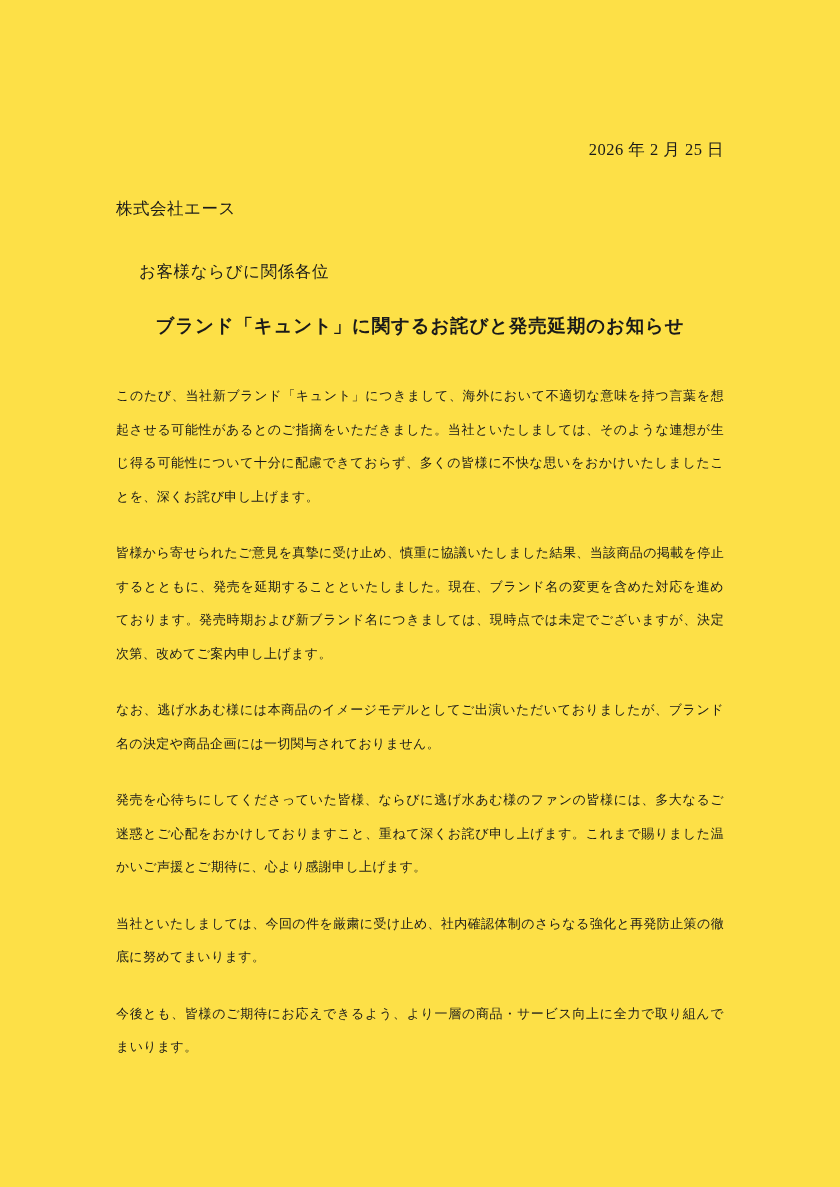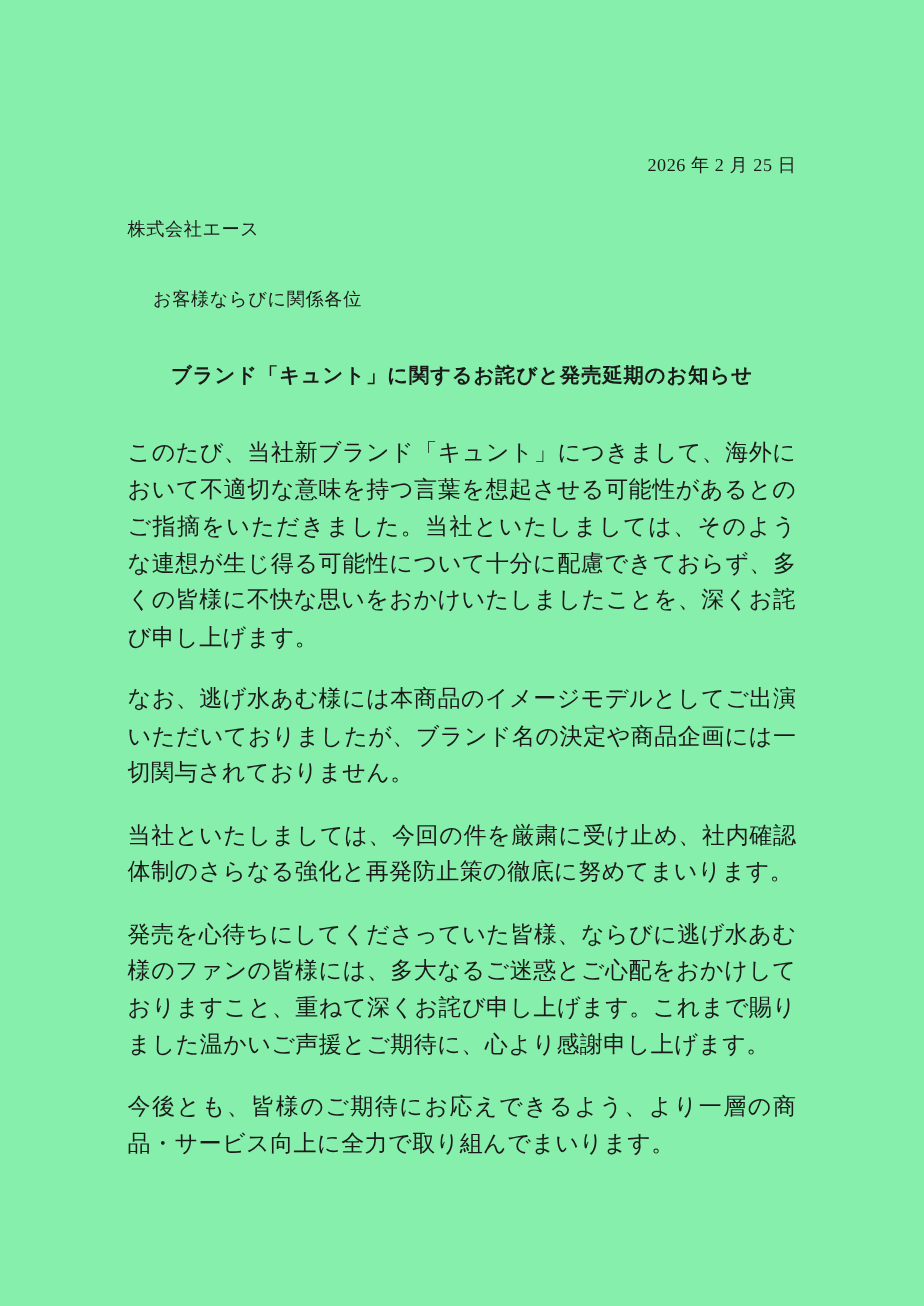"2026 年 2 月 25" .page { background: #86efac -> #fde047 }
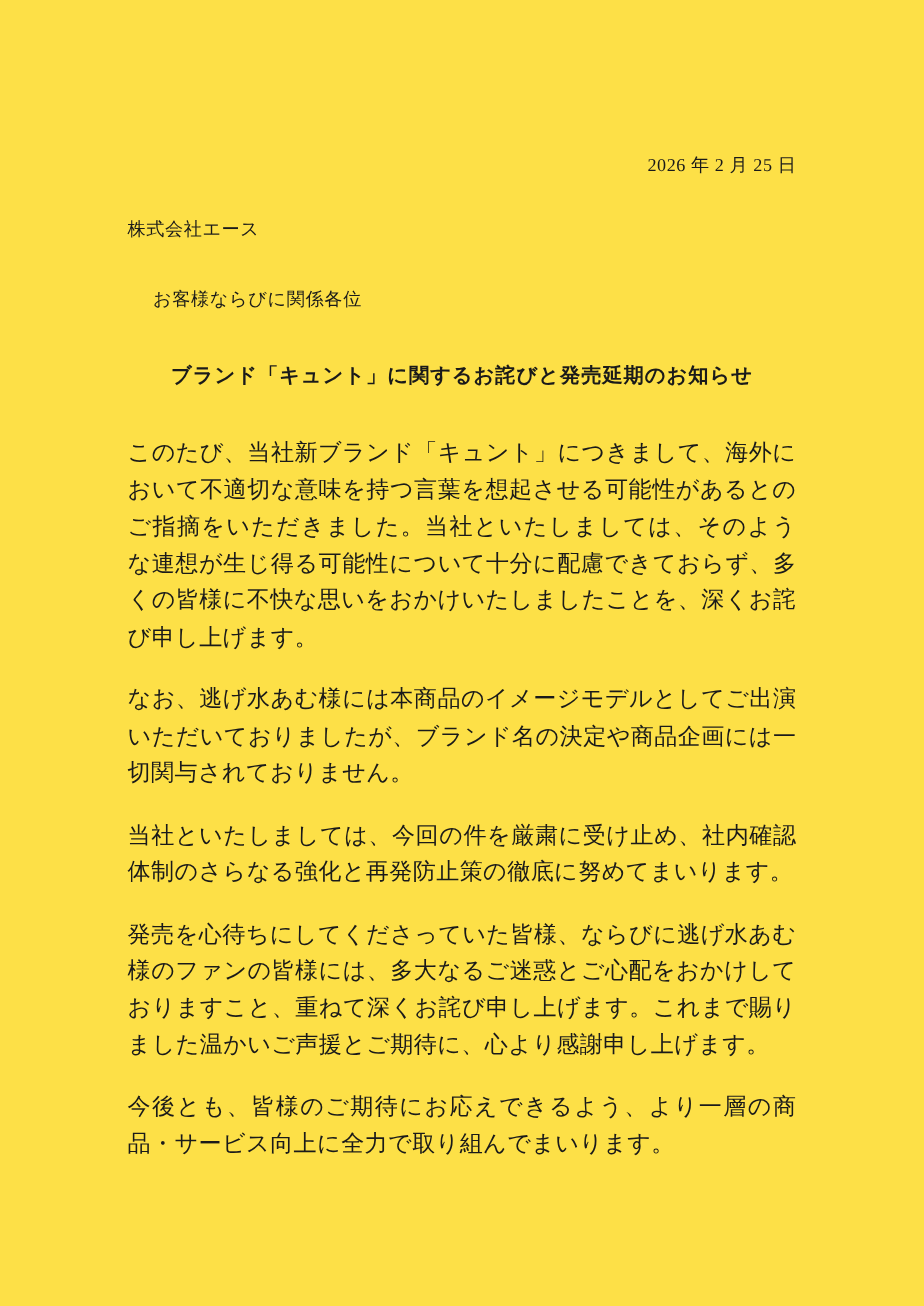"ブランド「キュント」に関するお詫びと発売延期のお知らせ" .doc-title { margin-top: 52px -> 36px }
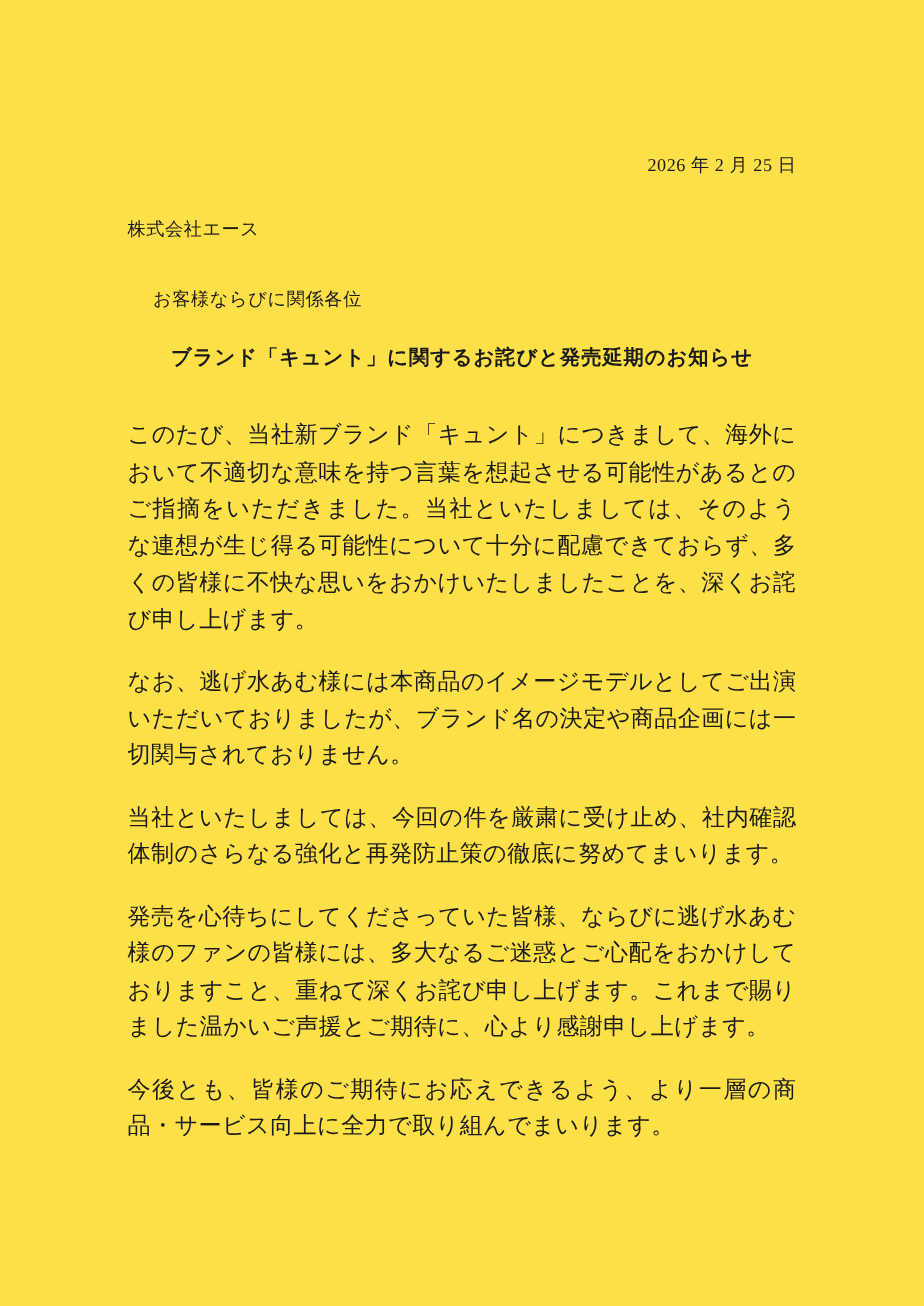"このたび、当社新ブランド「キュント」につきまして、海外において不適切な意味を持つ" .para { font-size: 21px -> 13px }
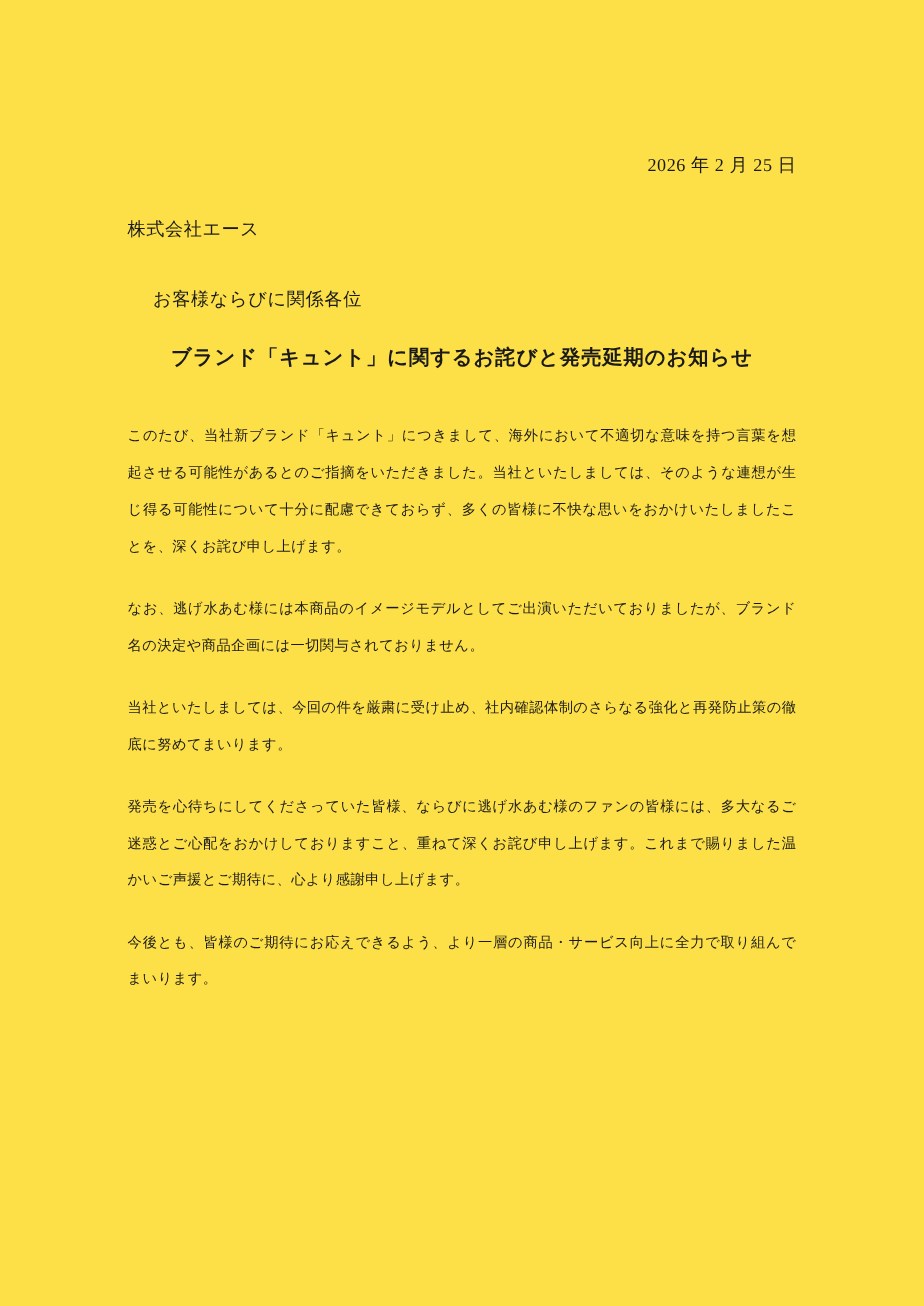"皆様から寄せられたご意見を真摯に受け止め、慎重に協議いたしました結果、当該商品の" p.para { html: none -> <p>皆様から寄せられたご意見を真摯に受け止め、慎重に協議いたしました結果、当該商品の掲載を停止するとともに、発売を延期することといたしました。現在、ブランド名の変更を含めた対応を進めております。発売時期および新ブランド名につきましては、現時点では未定でございますが、決定次第、改めてご案内申し上げます。</p> }
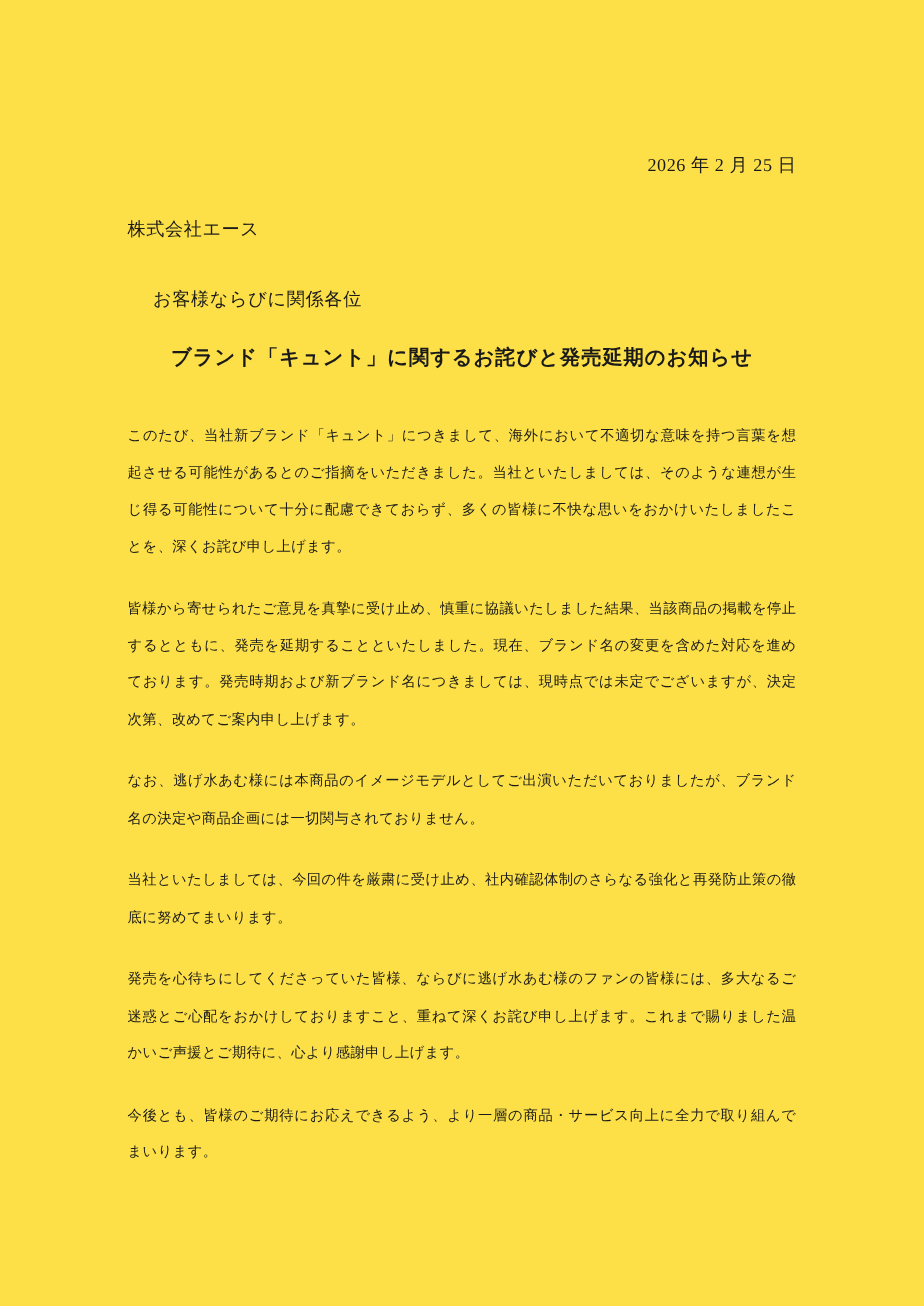"当社といたしましては、今回の件を厳粛に受け止め、社内確認体制のさらなる強化と再発" p.para { order: before "発売を心待ちにしてくださっていた皆様、ならびに逃げ水あむ様のファンの皆様には、多" -> after "発売を心待ちにしてくださっていた皆様、ならびに逃げ水あむ様のファンの皆様には、多" }
